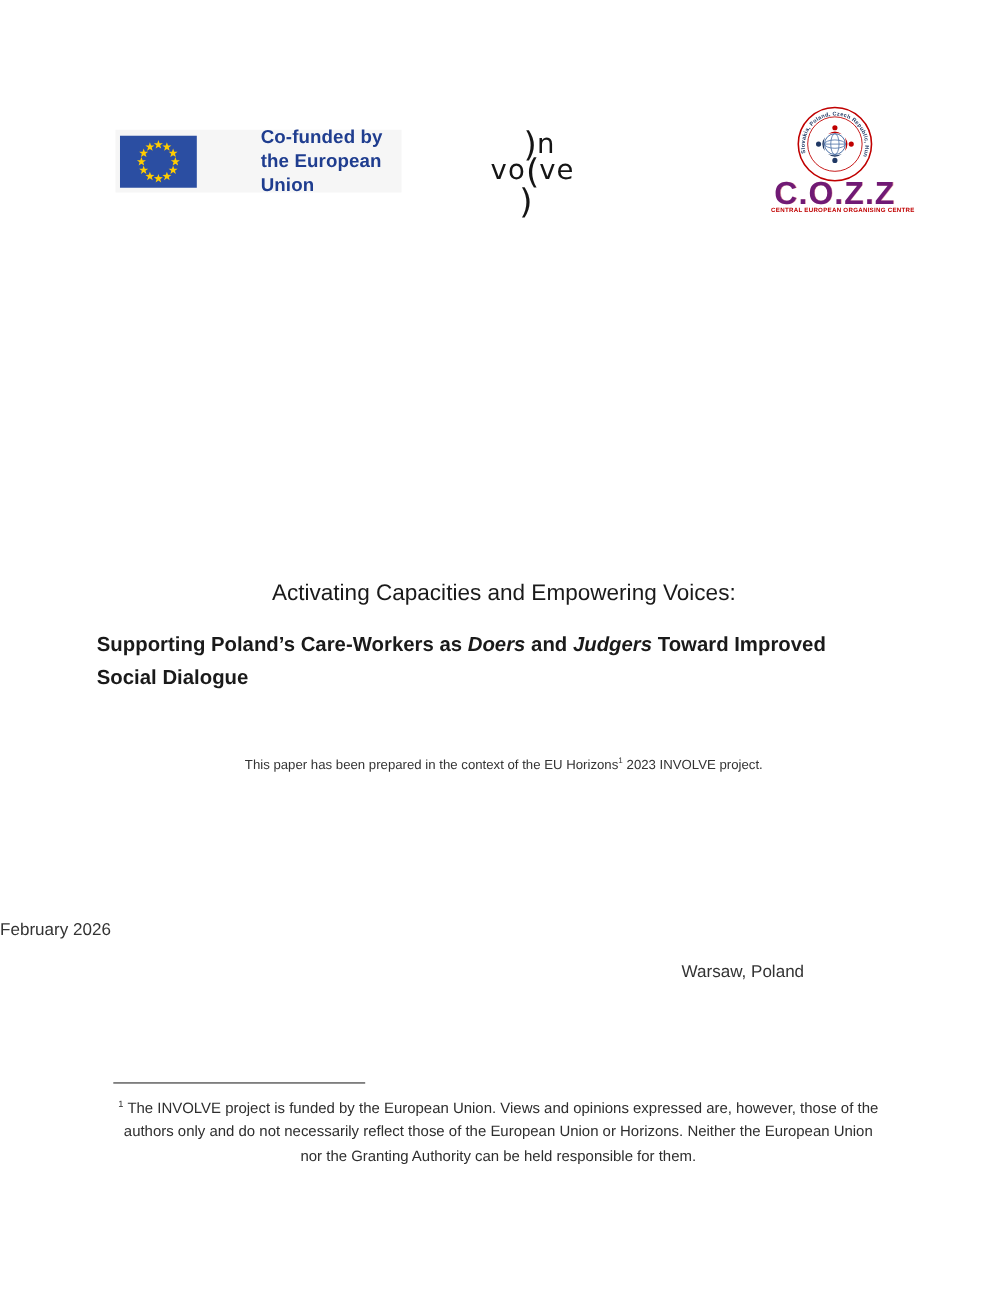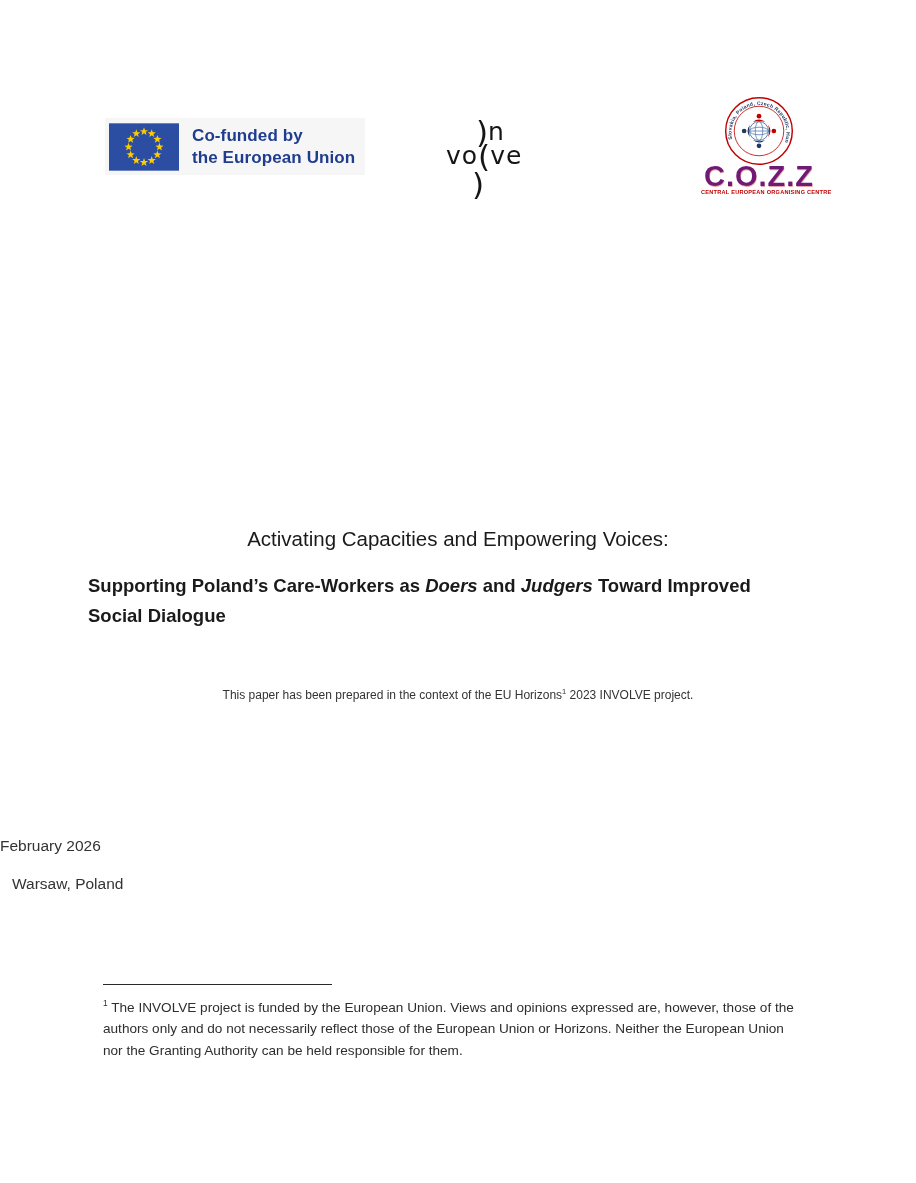"Co-funded by" .eu-text { margin-left: none -> 45px }
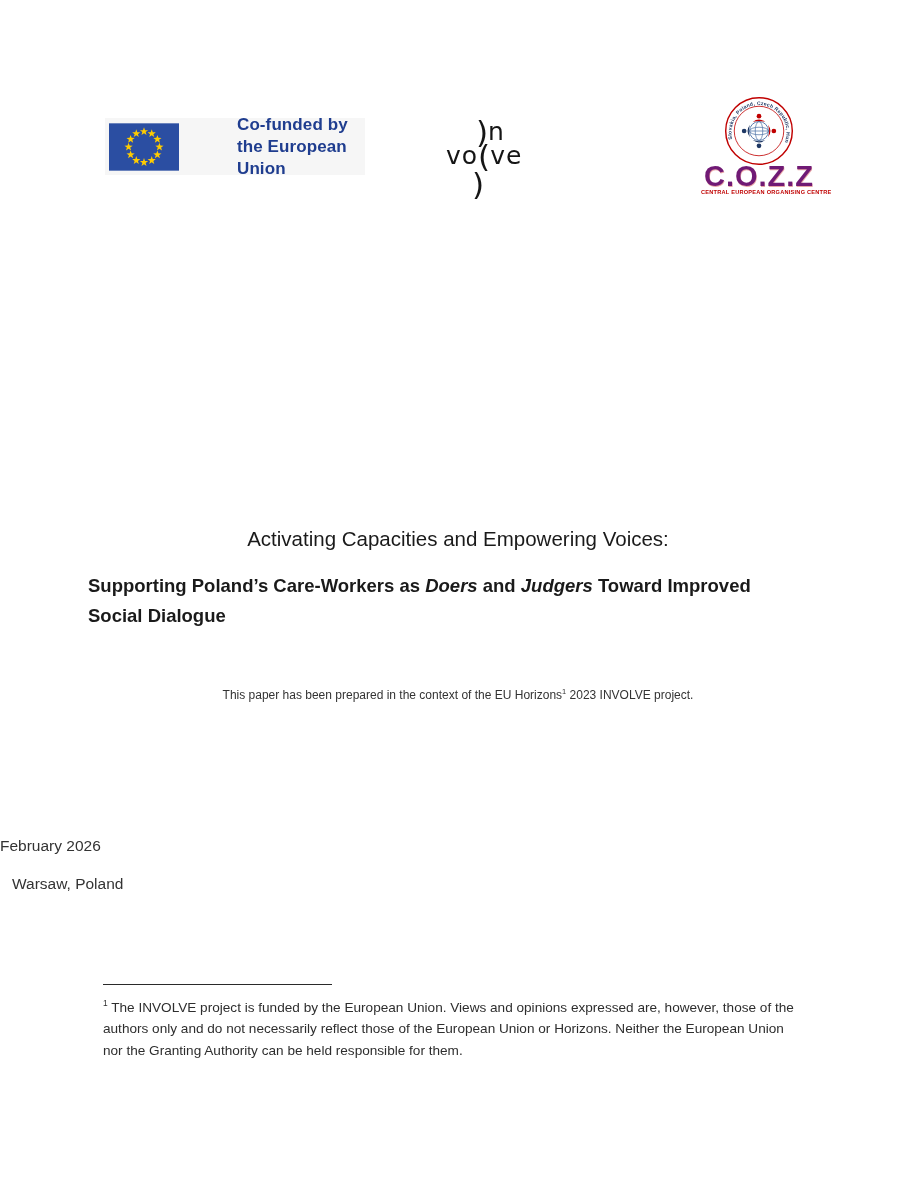"Warsaw, Poland" .pub-location { left: 12px -> 0; text-align: left -> right; width: 856px -> 731px }
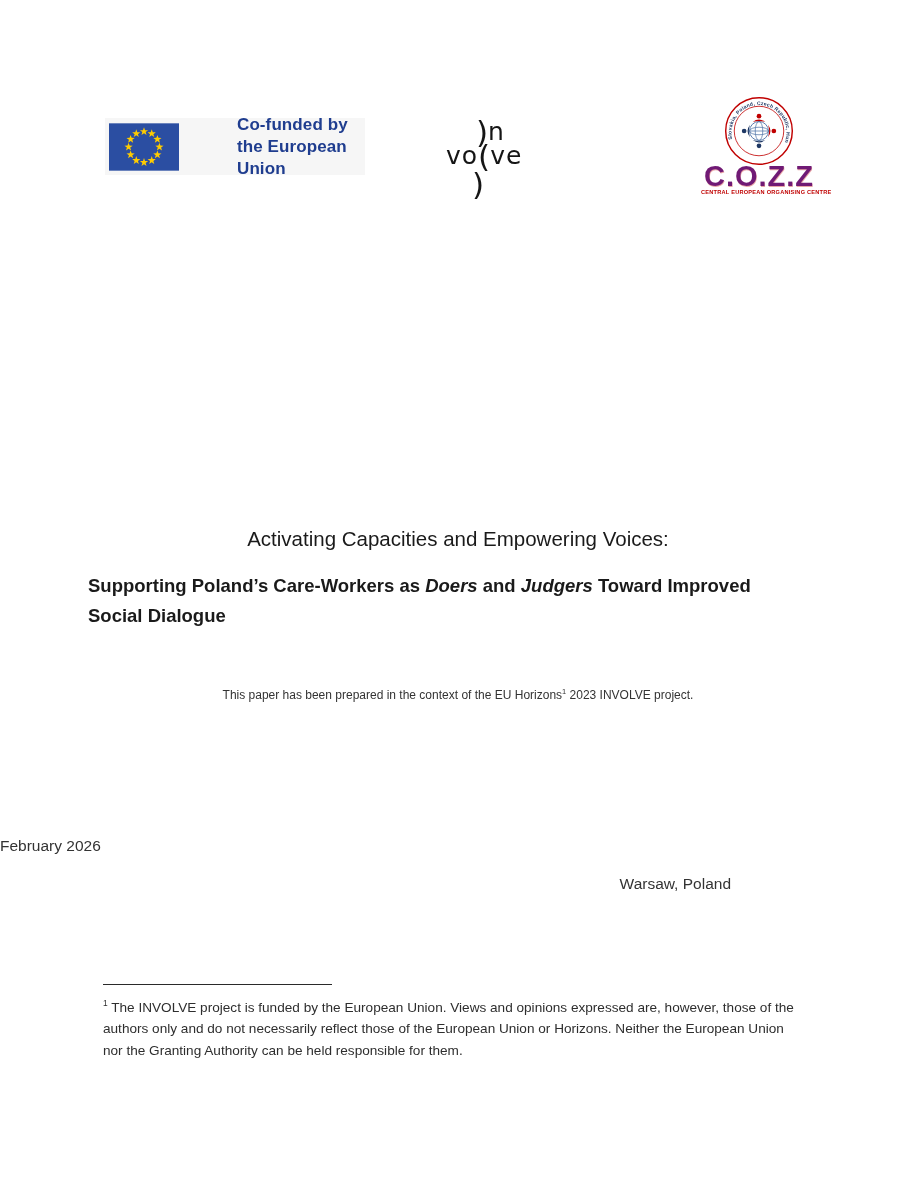"1 The INVOLVE project is" .footnote { text-align: left -> center }
